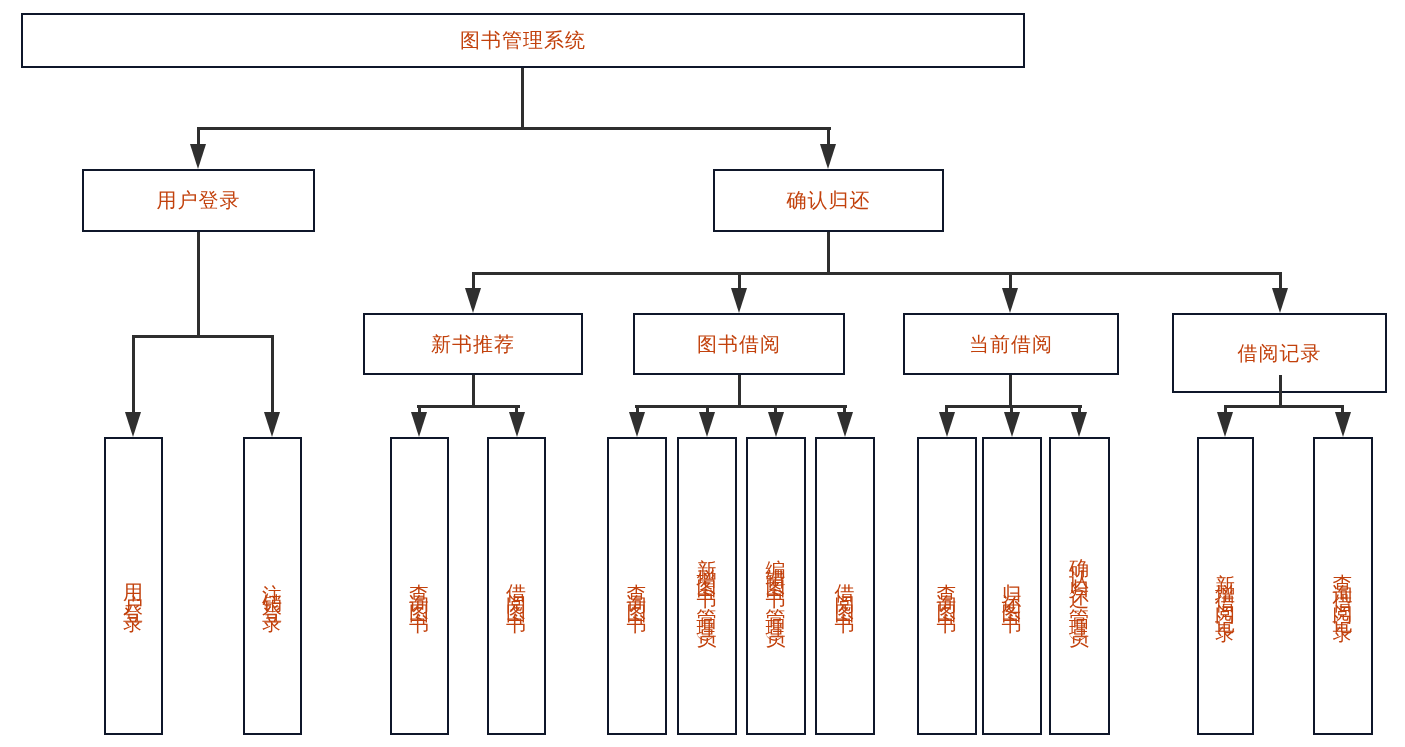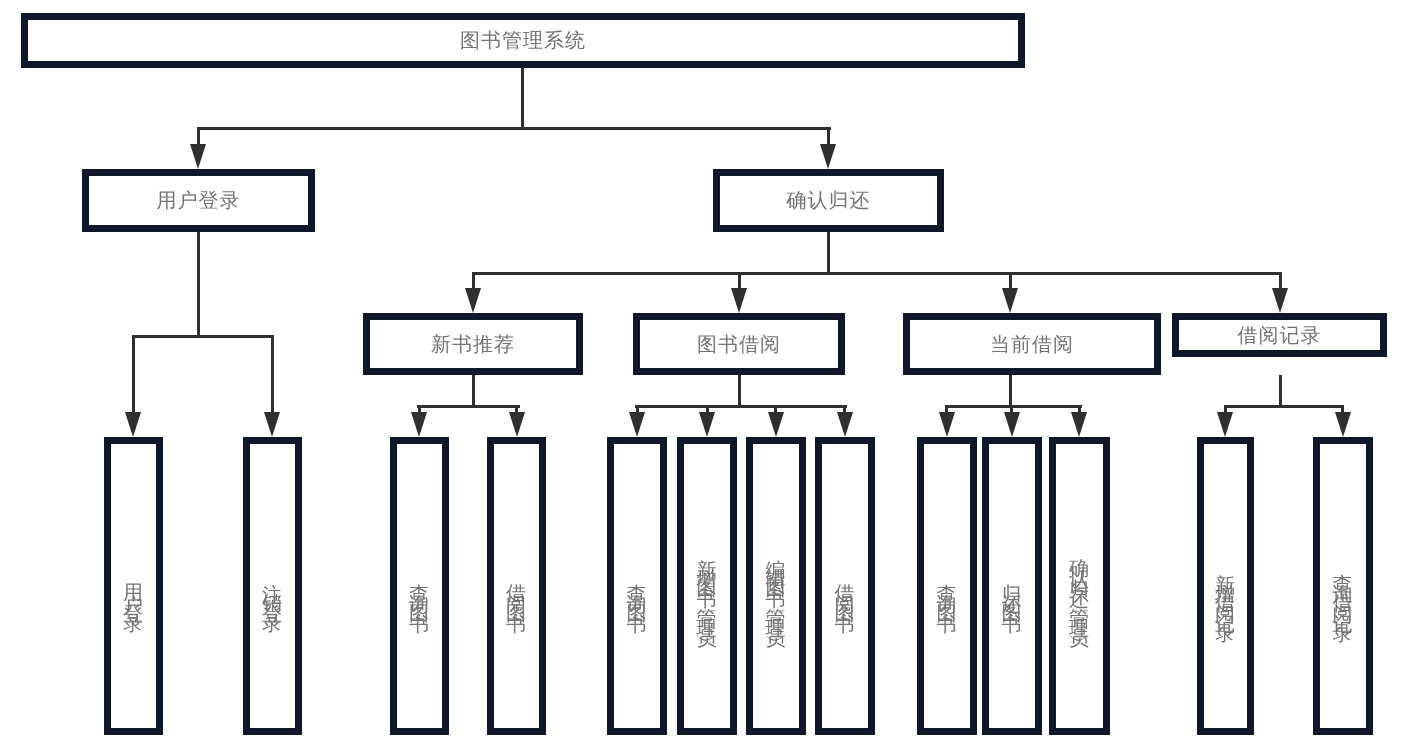"图书管理系统" .box { border: 7px solid #0f172a -> 2px solid #0f172a; color: #737373 -> #c2410c }
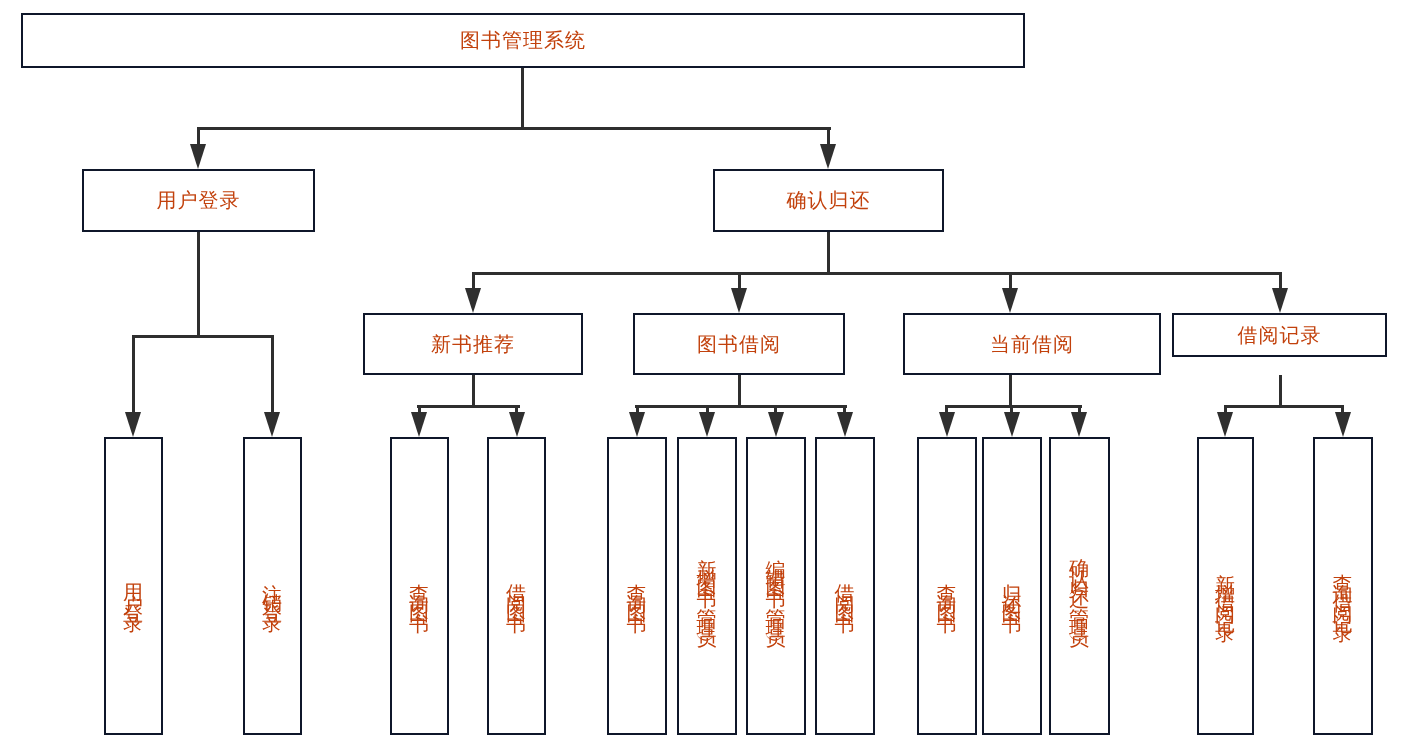"当前借阅" div.box { width: 258px -> 216px }
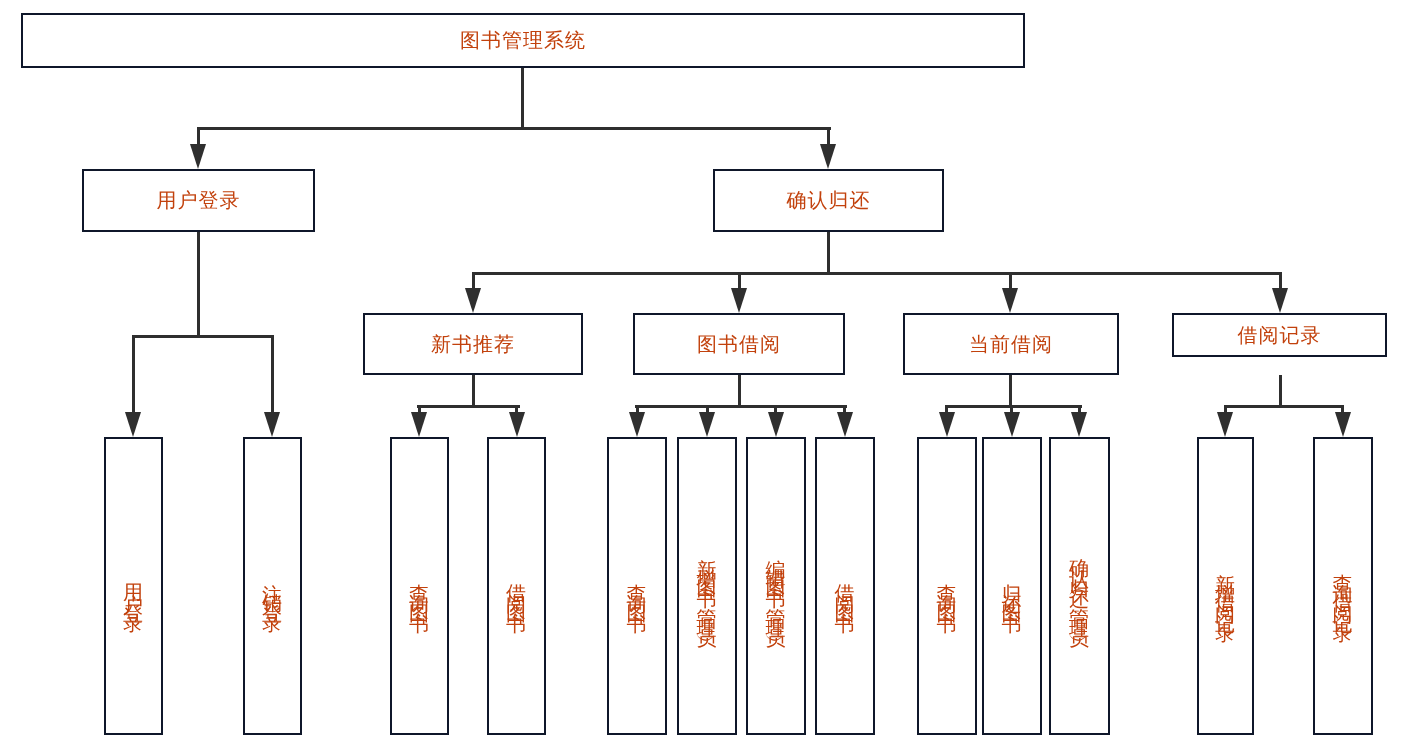"借阅记录" div.box { height: 44px -> 80px }
